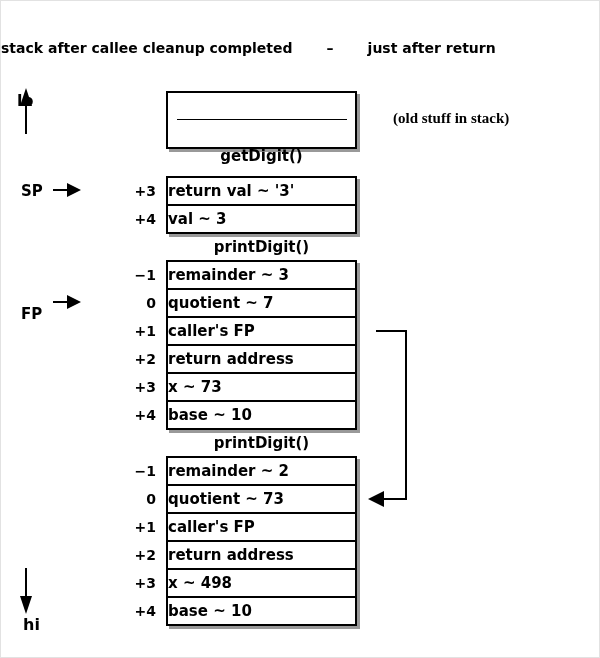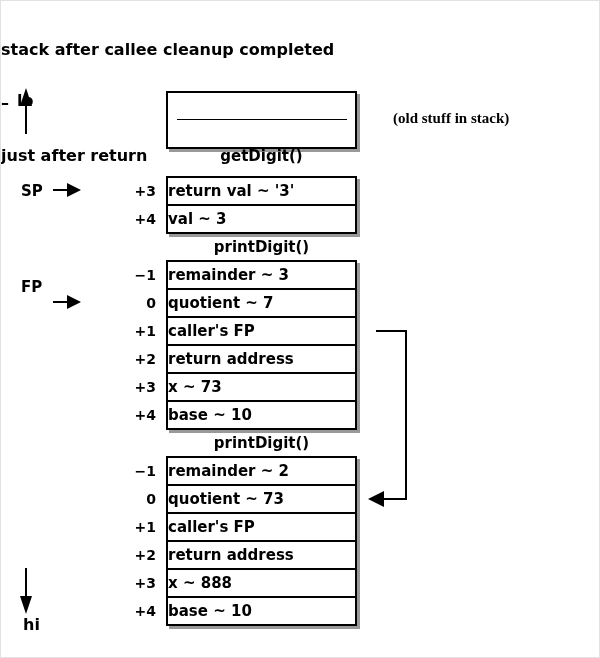"stack after callee cleanup completed" .title { flex-direction: column -> none; font-size: 16px -> 14px }
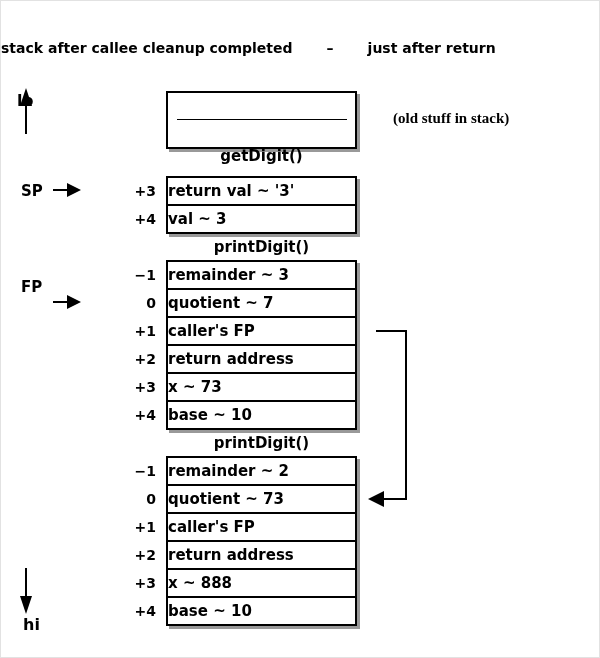"FP" .pointer.fp { top: 277px -> 304px }
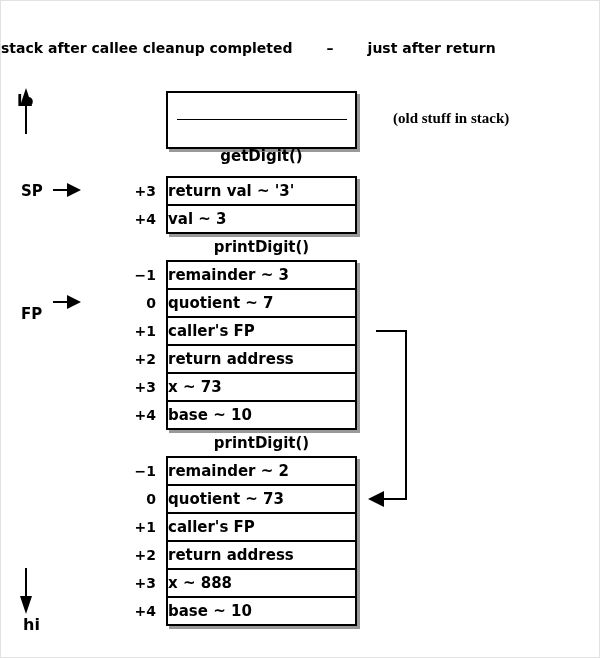"x ~ 888" div.row { text: 888 -> 498 }
